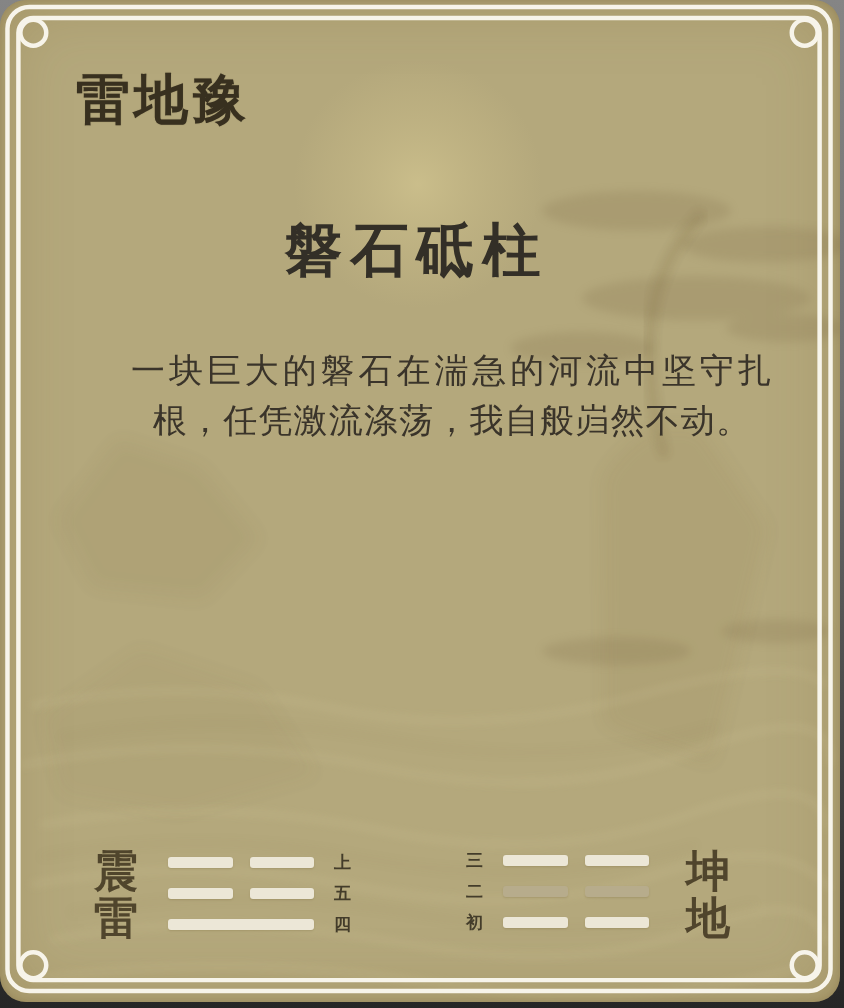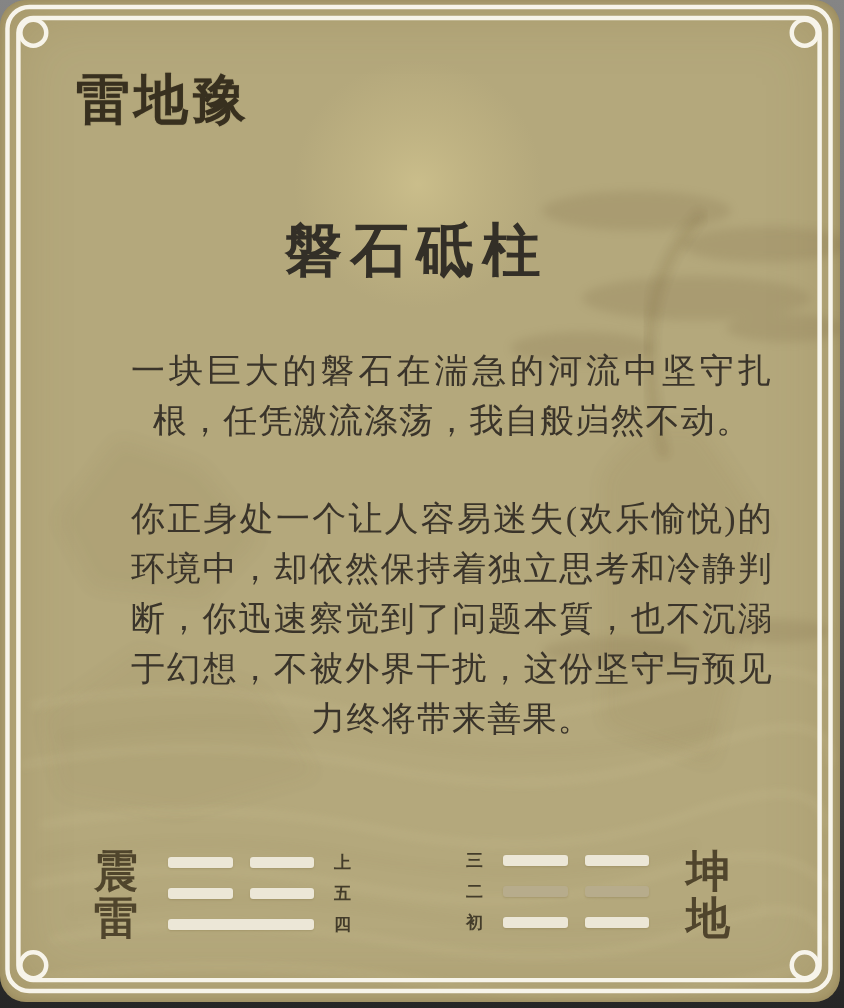"你正身处一个让人容易迷失(欢乐愉悦)的环境中，却依然保持着独立思考和冷静判断，你" p.body-text { html: <p>你正身处一个让人容易迷失(欢乐愉悦)的环境中，却依然保持着独立思考和冷静判断，你迅速察觉到了问题本質，也不沉溺于幻想，不被外界干扰，这份坚守与预见力终将带来善果。</p> -> none }
